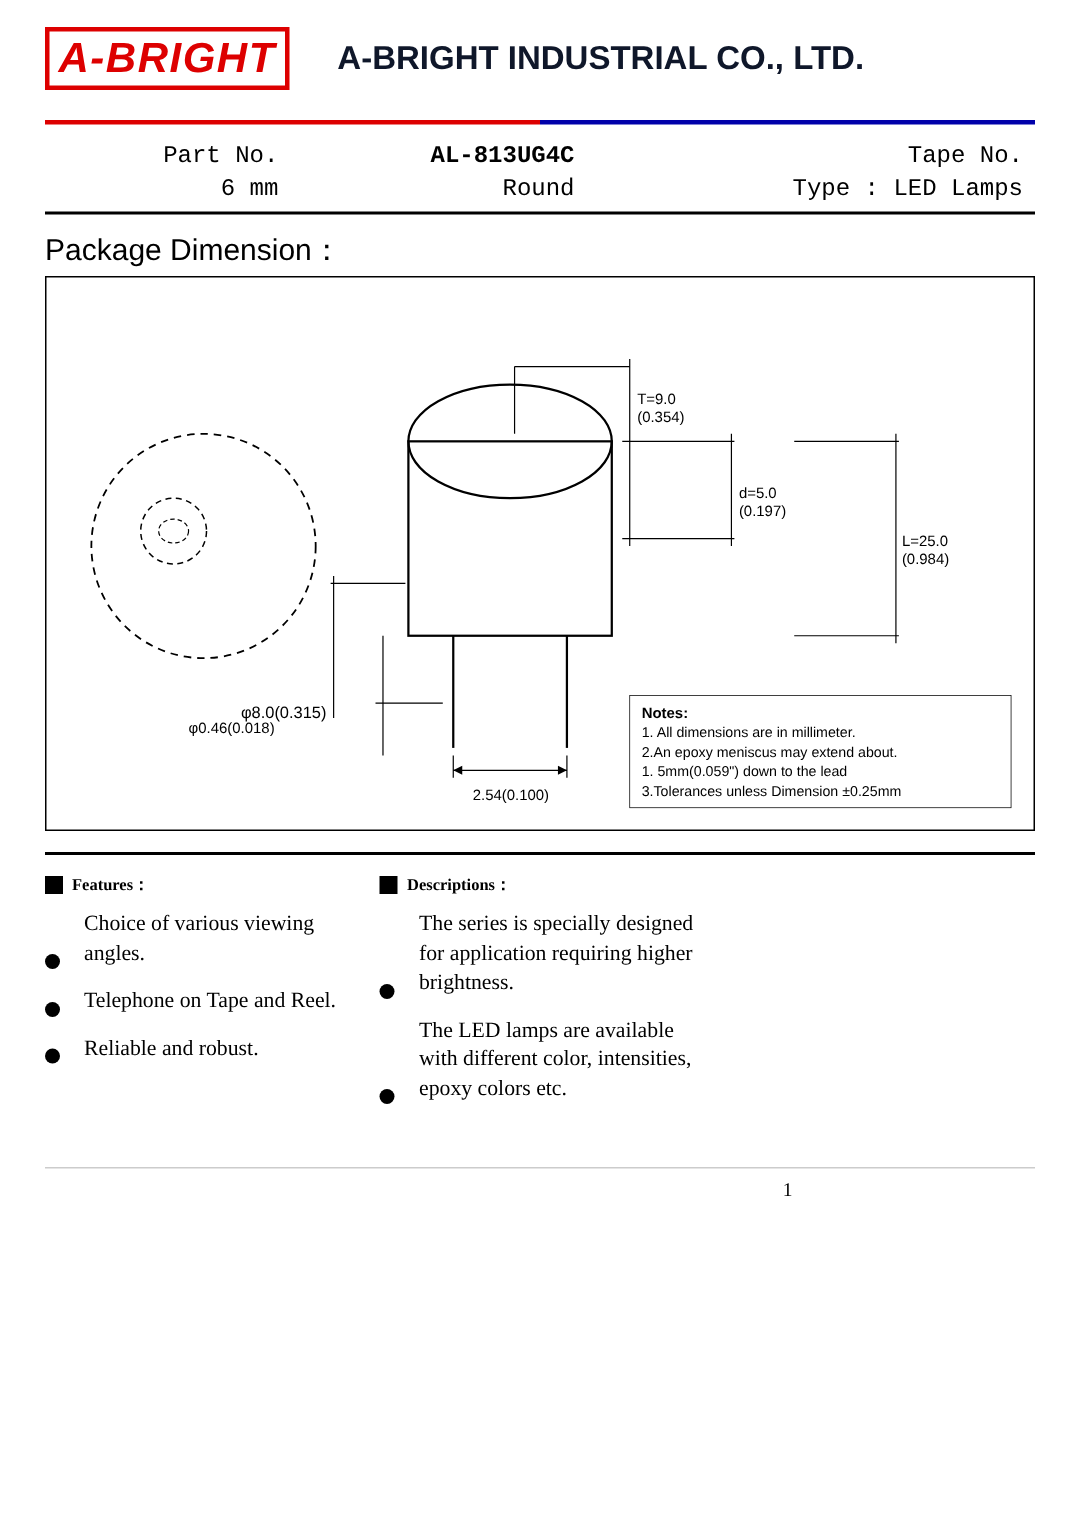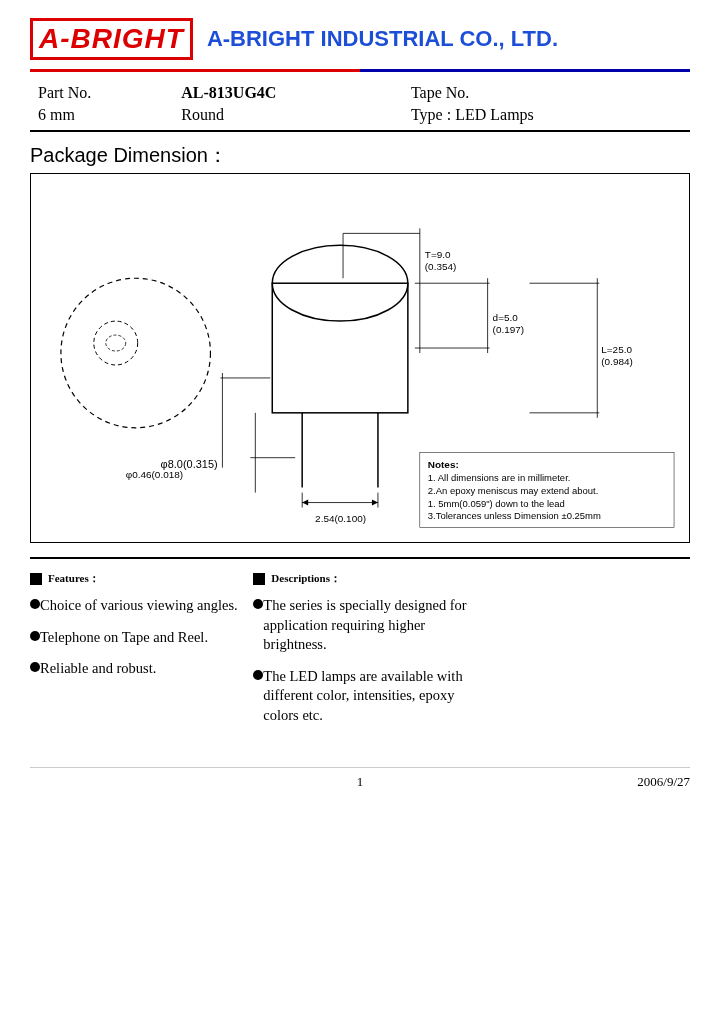"A-BRIGHT" .header { gap: 14px -> 32px; margin-bottom: 9px -> 20px }
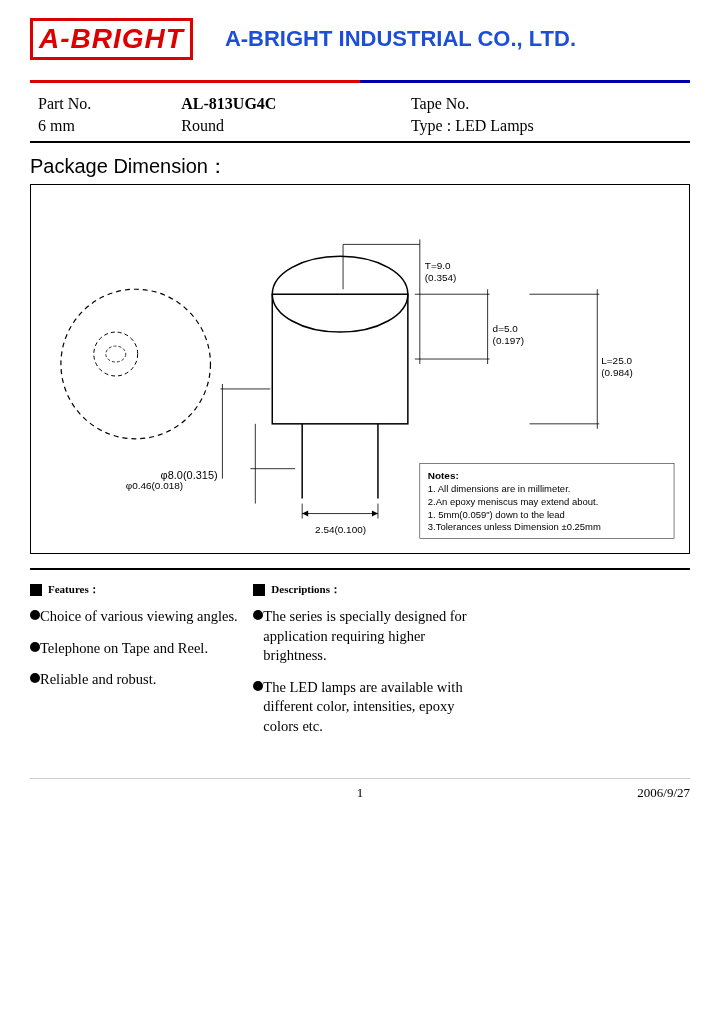"A-BRIGHT INDUSTRIAL CO., LTD." .company-name { color: #1d4ed8 -> #0f172a }
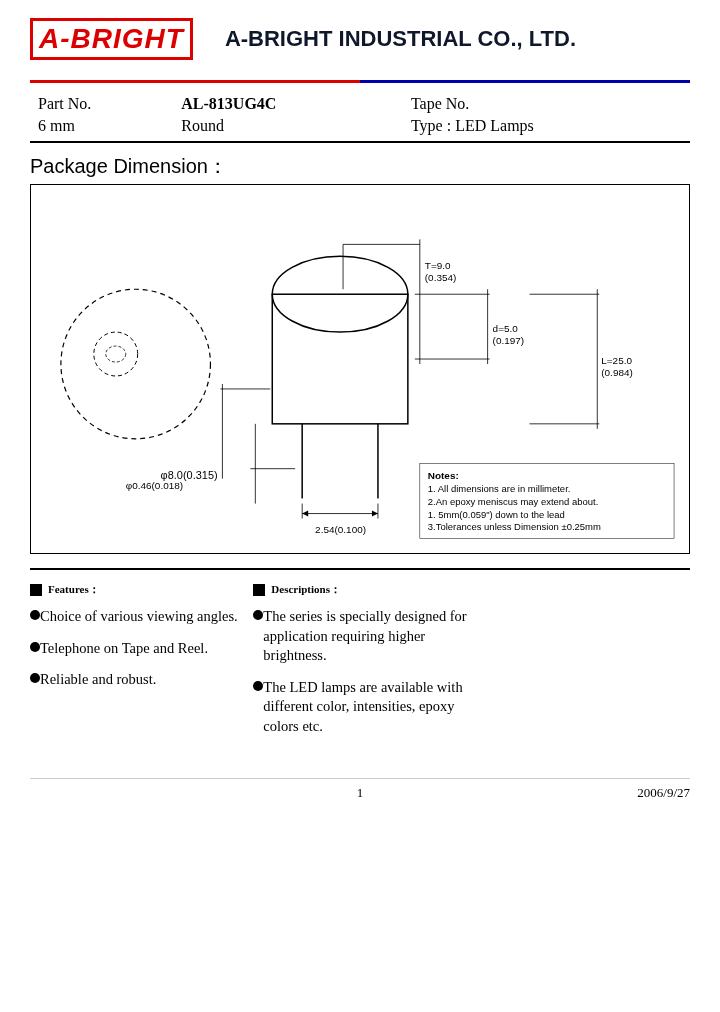"Part No." .part-info td { font-family: none -> Liberation Mono, monospace; text-align: left -> right }
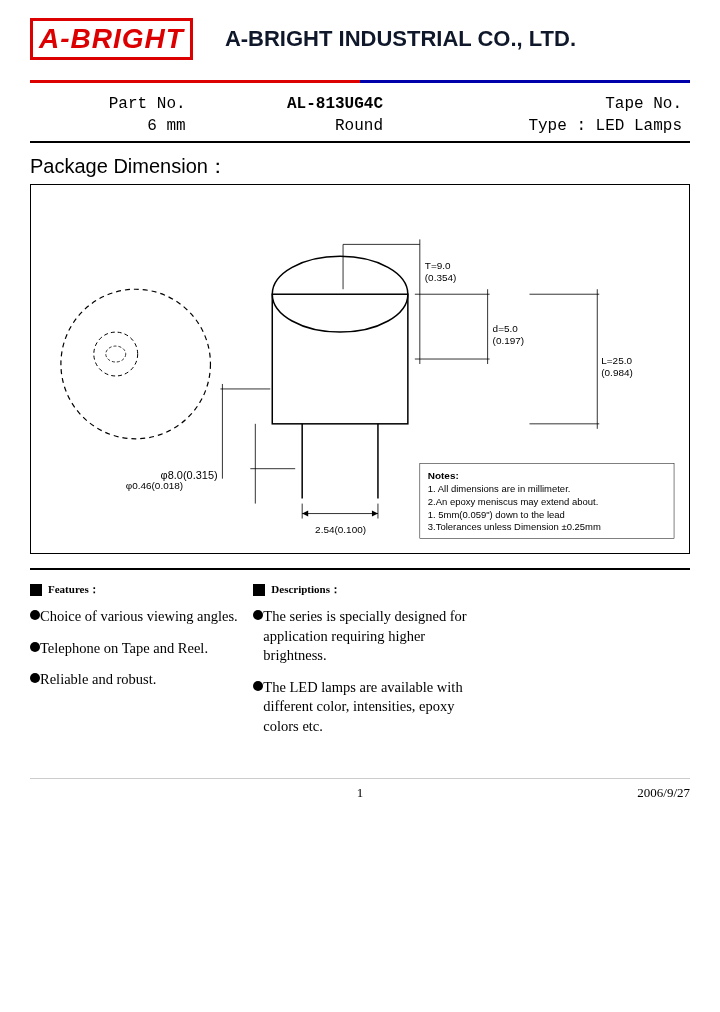"Choice of various viewing angles." .bullet-item { align-items: flex-start -> flex-end; gap: 0 -> 16px }
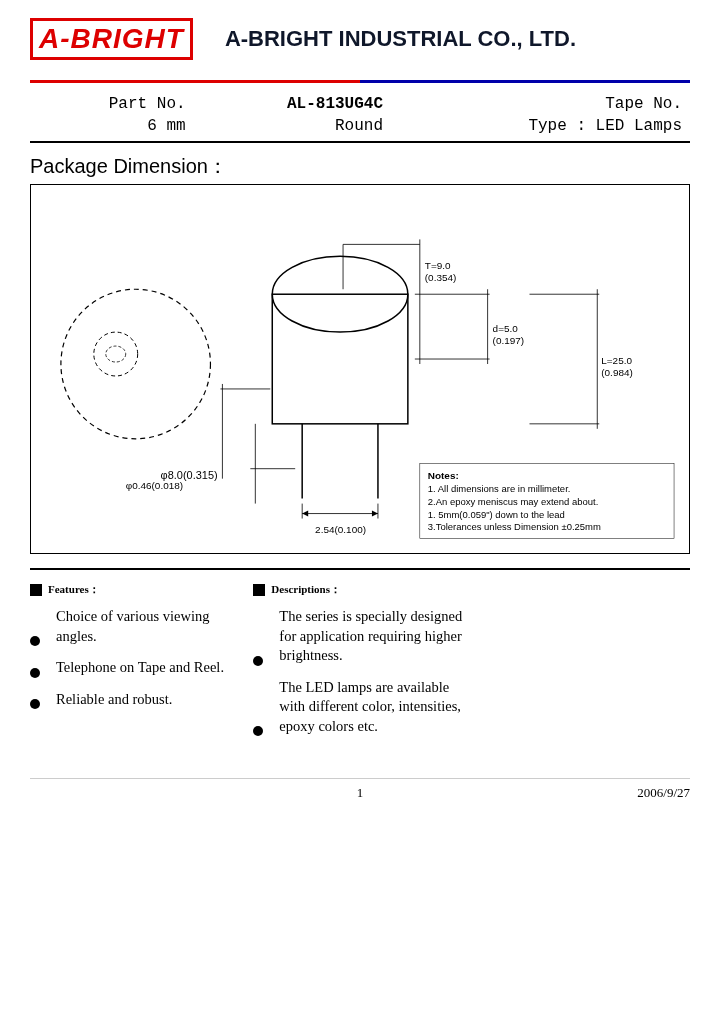"2006/9/27" span { html: <span>2006/9/27</span> -> none }
